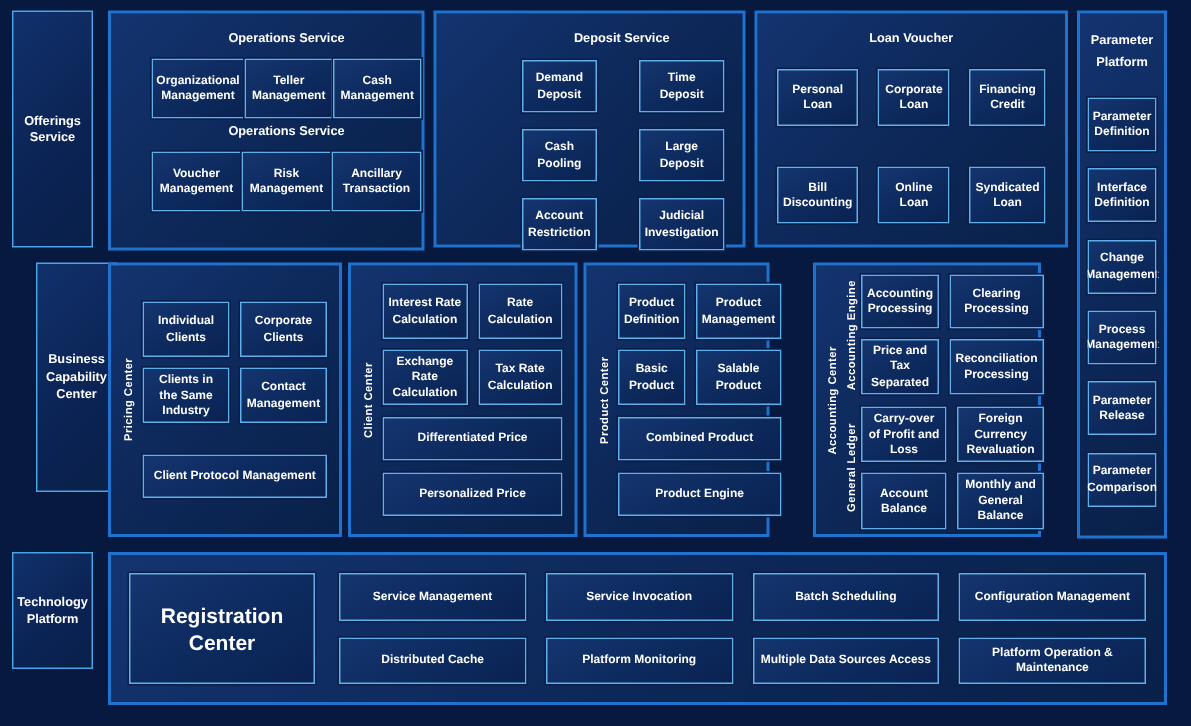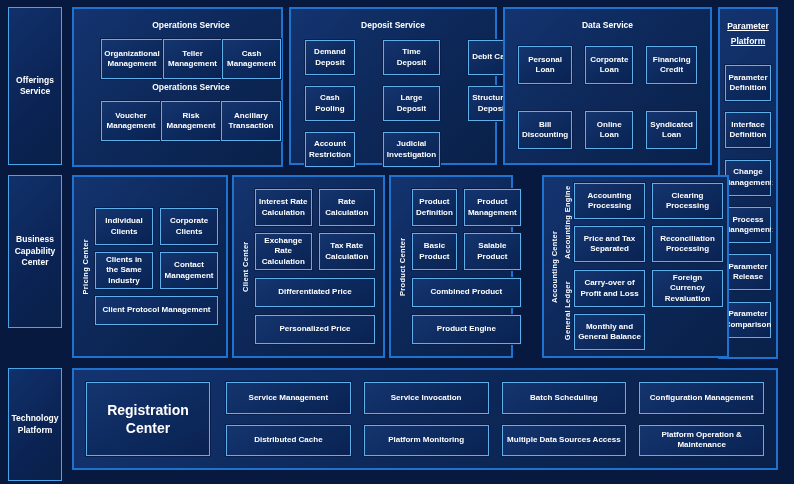"Deposit Service" #dep { padding-left: none -> 43px }
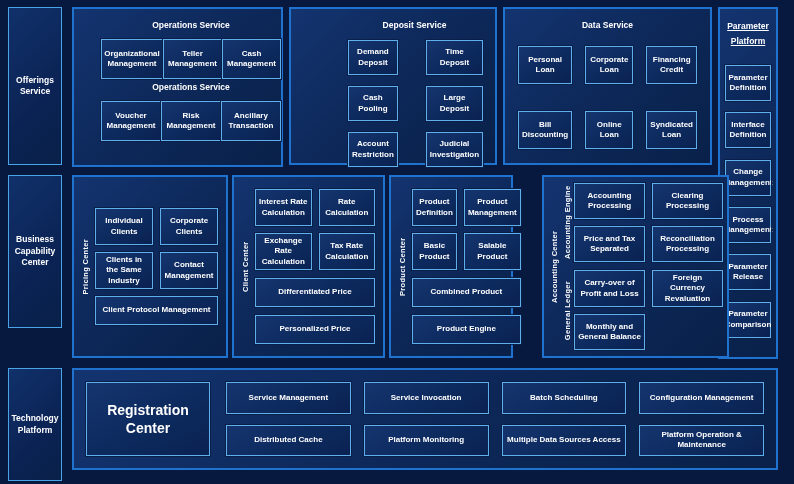"Data Service" div.panel-title { text: Data Service -> Loan Voucher }
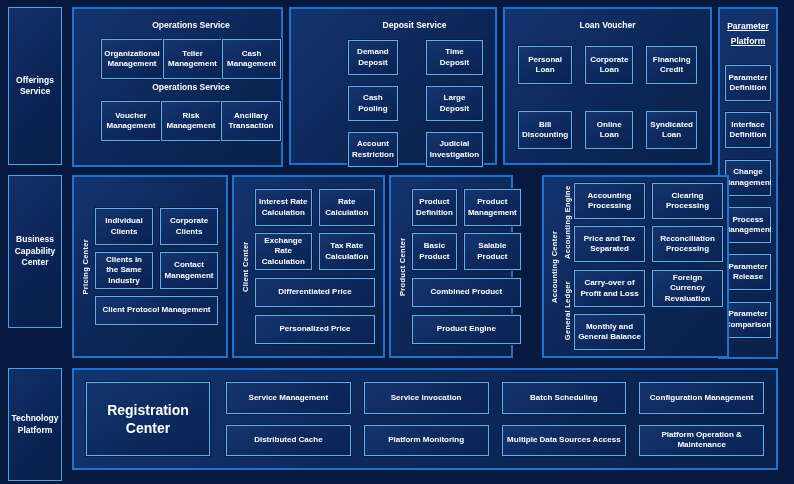"Parameter Platform" .param-title { text-decoration: underline -> none }
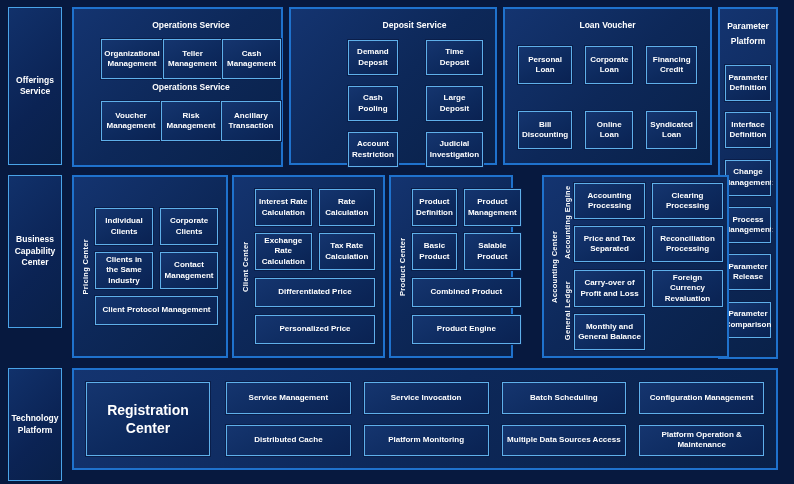"Accounting Processing" #accounting { width: 187px -> 152px }
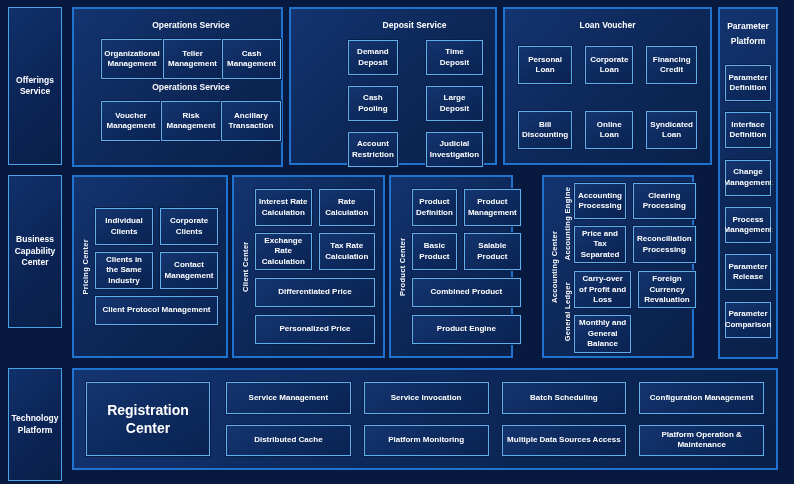"Individual Clients" #pricing { align-items: center -> none }
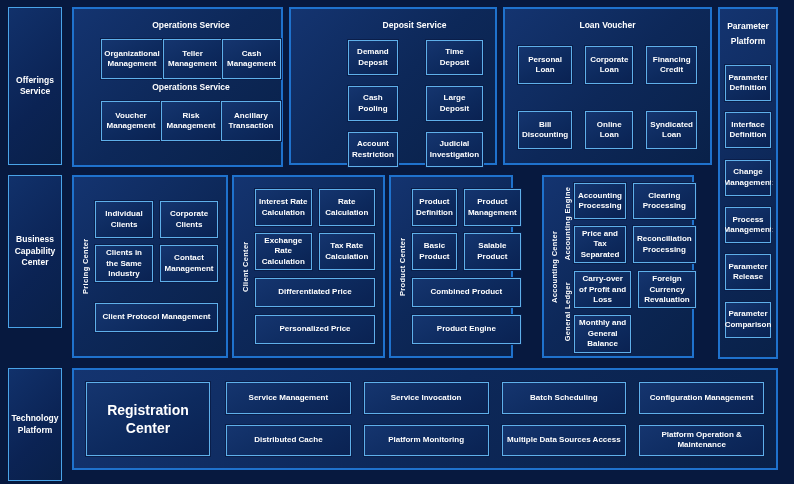"Business Capability Center" #rail-business { margin-left: none -> 16px }
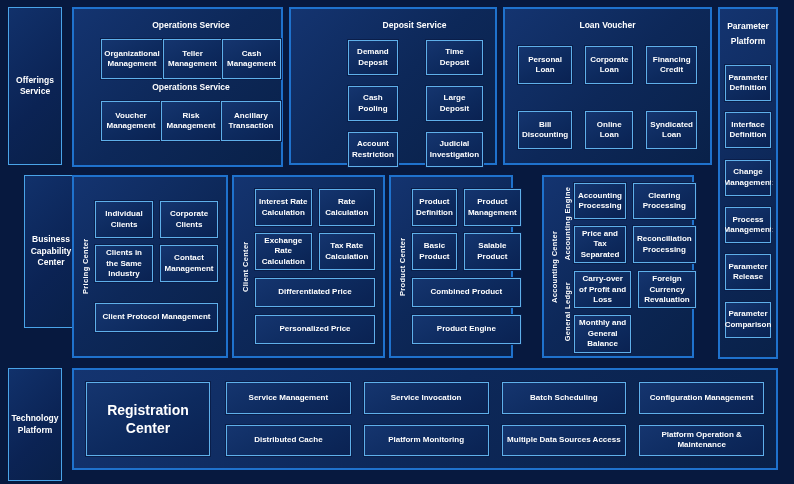"Account Balance" div.box { html: none -> <div>Account Balance</div> }
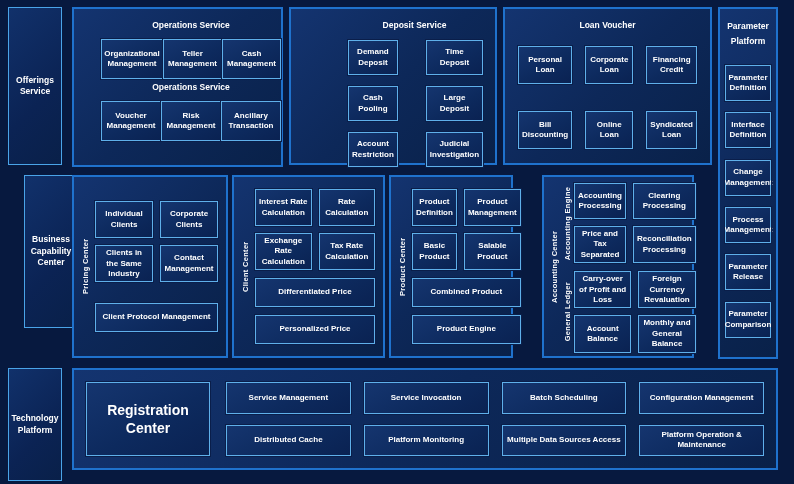"Technology Platform" #rail-technology { height: 113px -> 78px }
